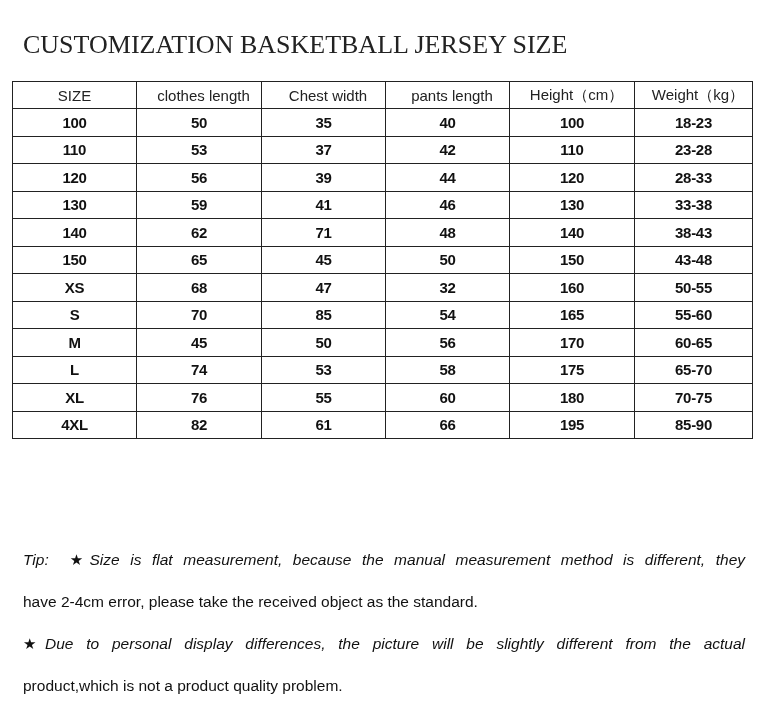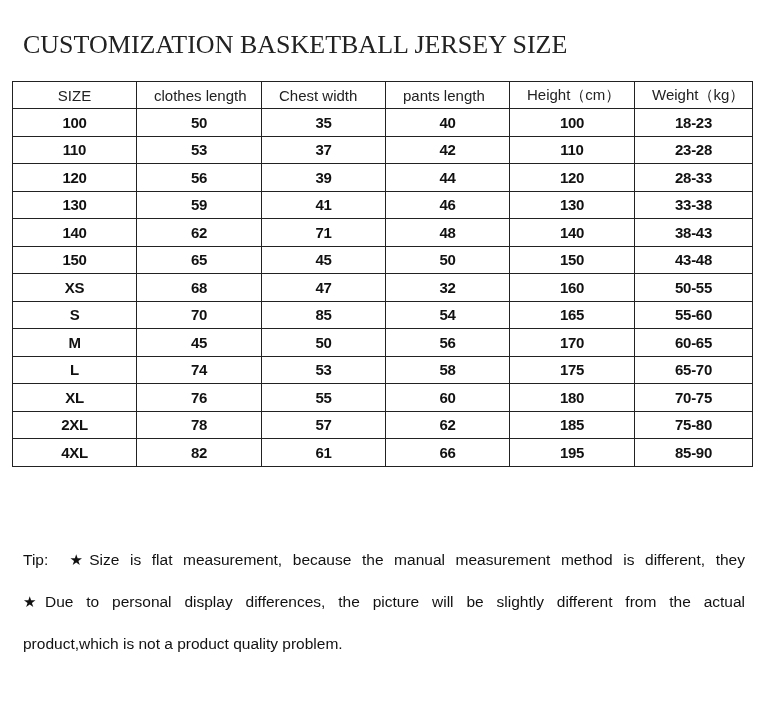"SIZE" table.size th.c0 { text-align: center -> none }
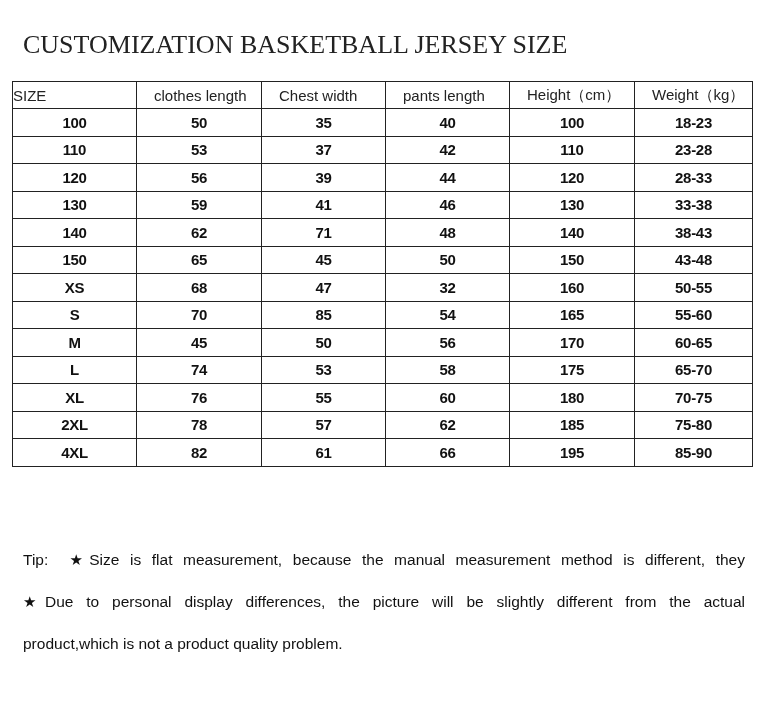"clothes length" table.size th { padding-left: 17px -> 9px; text-align: left -> center }
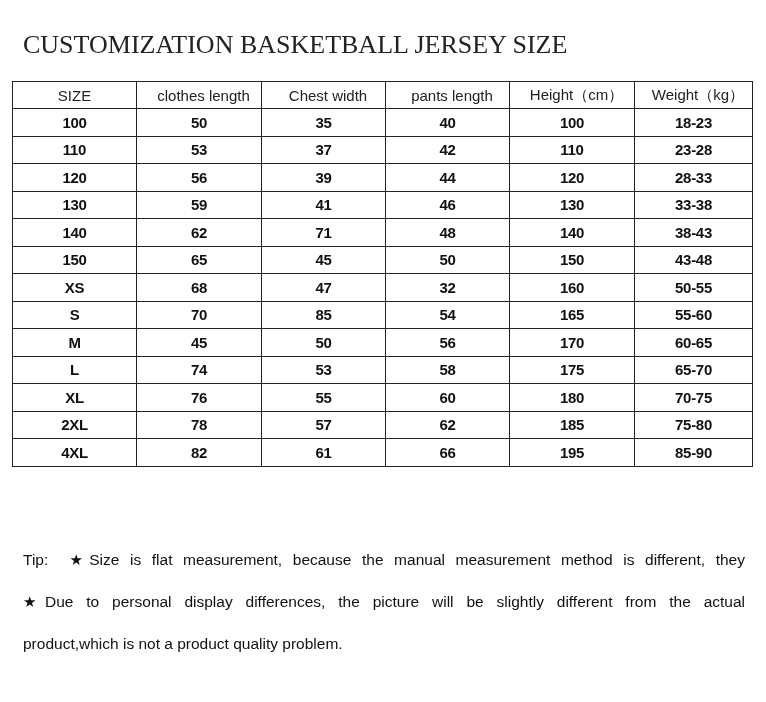"2XL" tr { html: <tr> <td>2XL</td> <td>78</td> <td>57</td> <td>62</td> <td>185</td> <td>75-80</td> </tr> -> none }
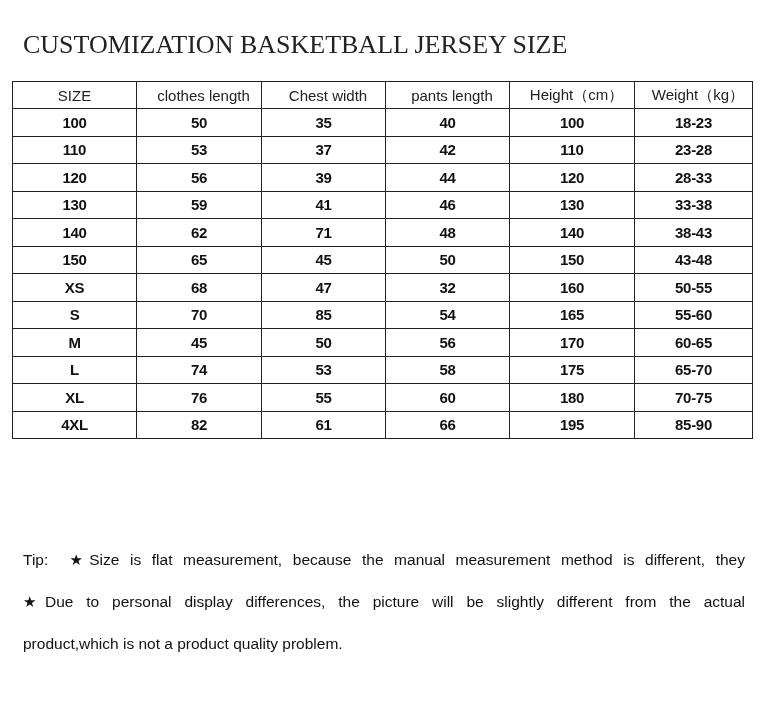"Tip: ★Size is flat measurement," .notes p.j { font-style: none -> italic }
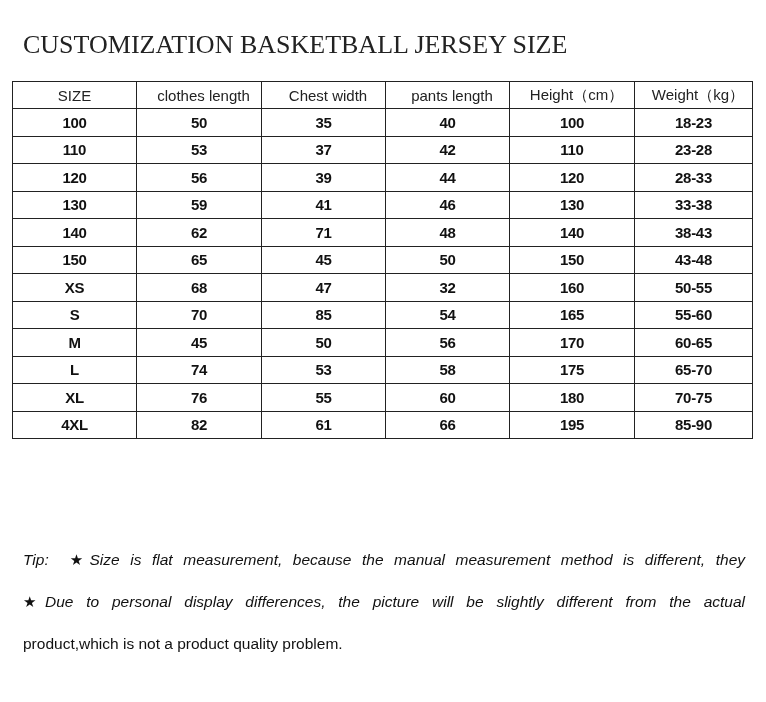"have 2-4cm error, please take" p { html: none -> <p><span>have 2-4cm error, please take the received object as the standard.</span></p> }
